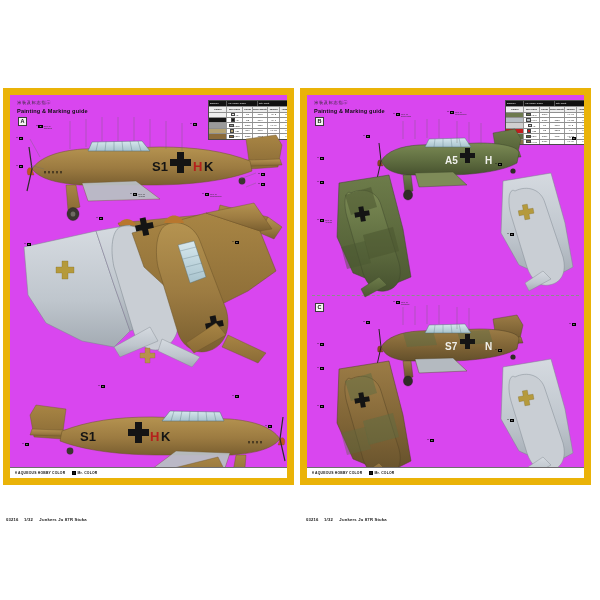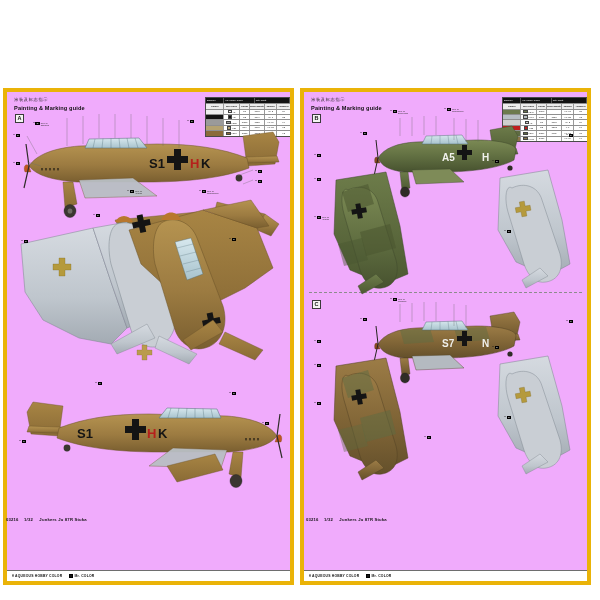"S1" .page { background: #f0abfc -> #d946ef; border: 4px solid #eab308 -> 7px solid #eab308; height: 497px -> 397px }
